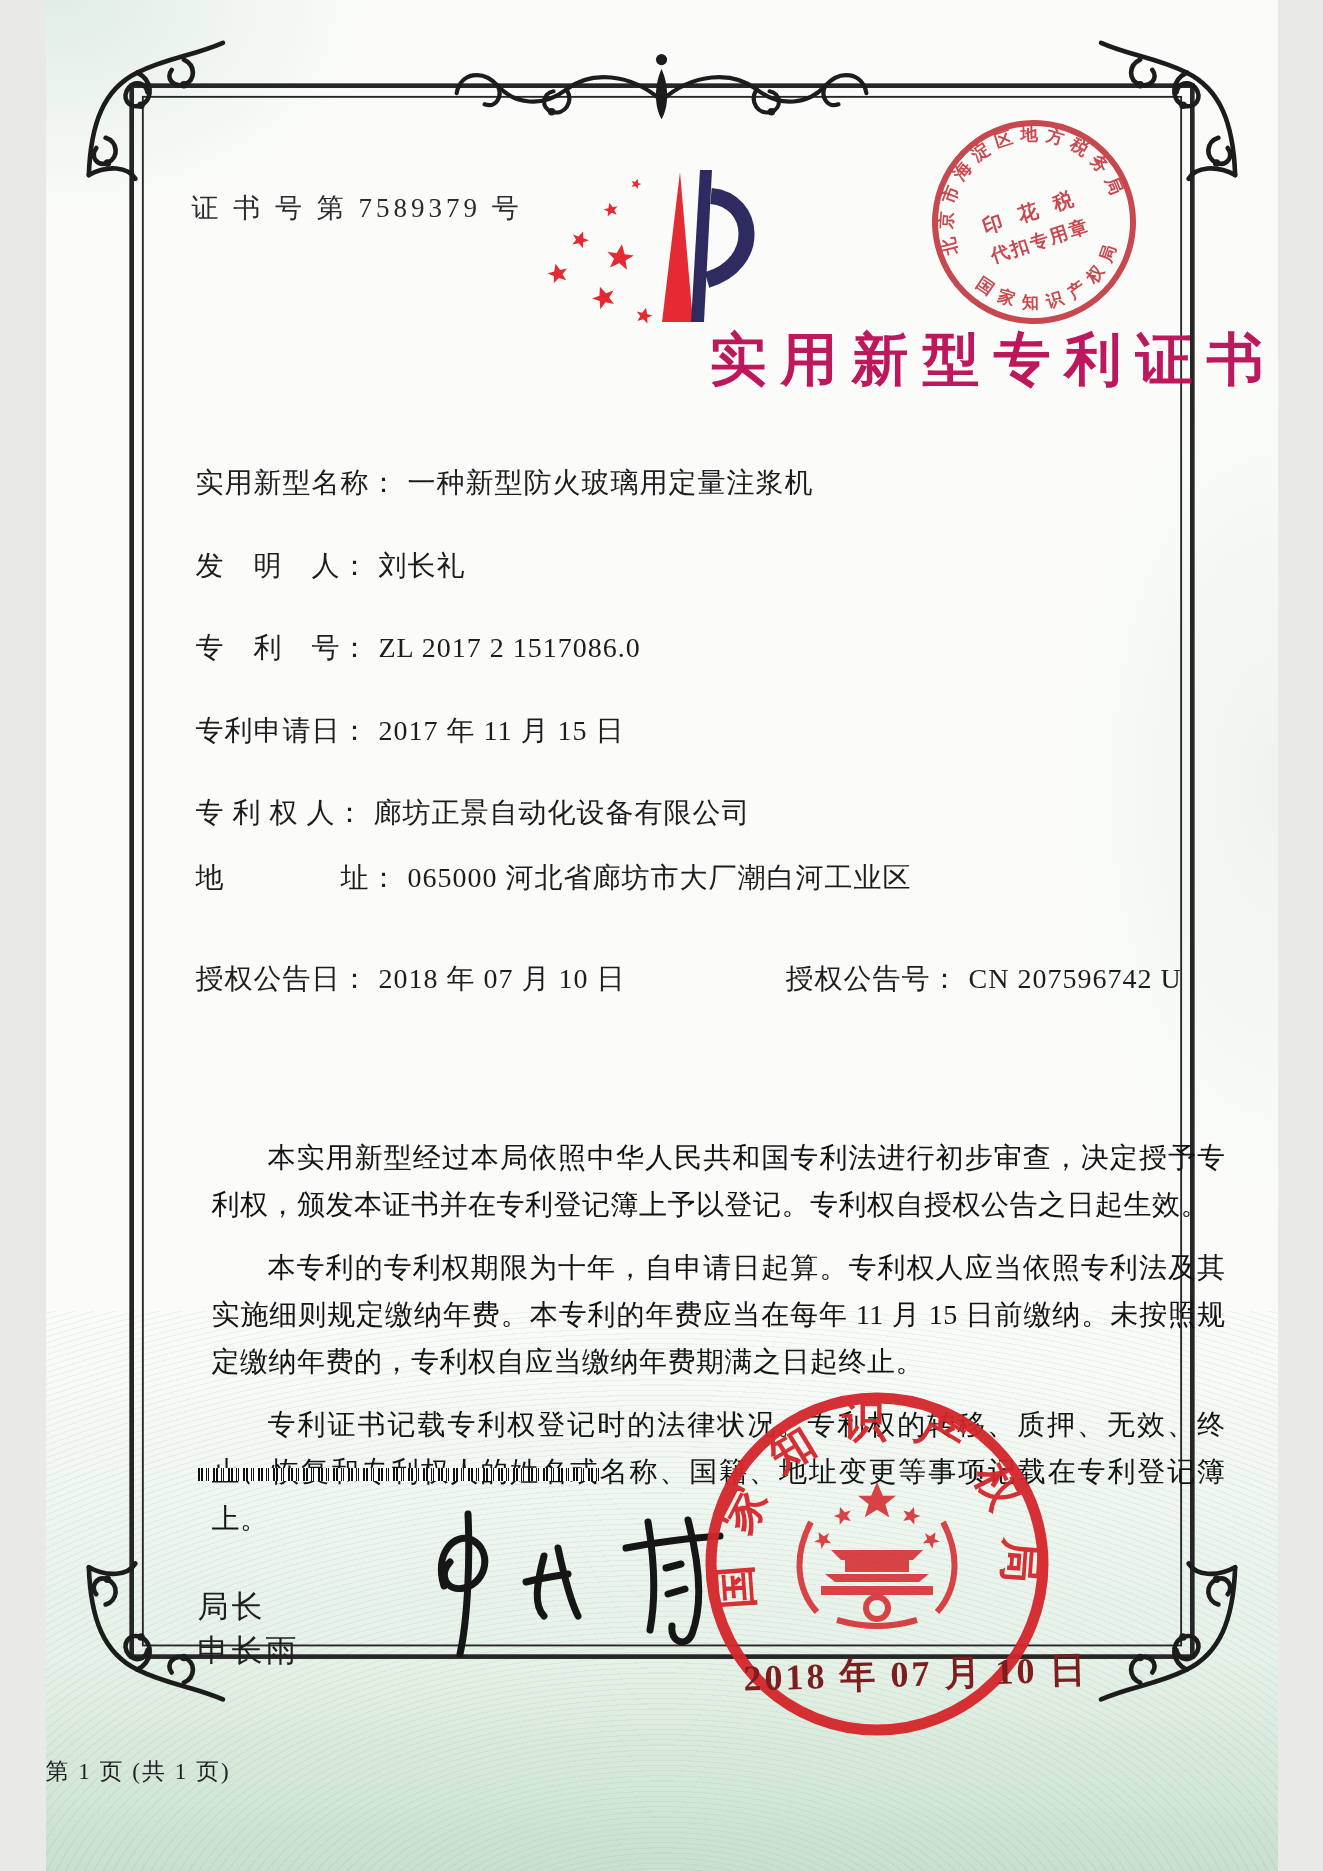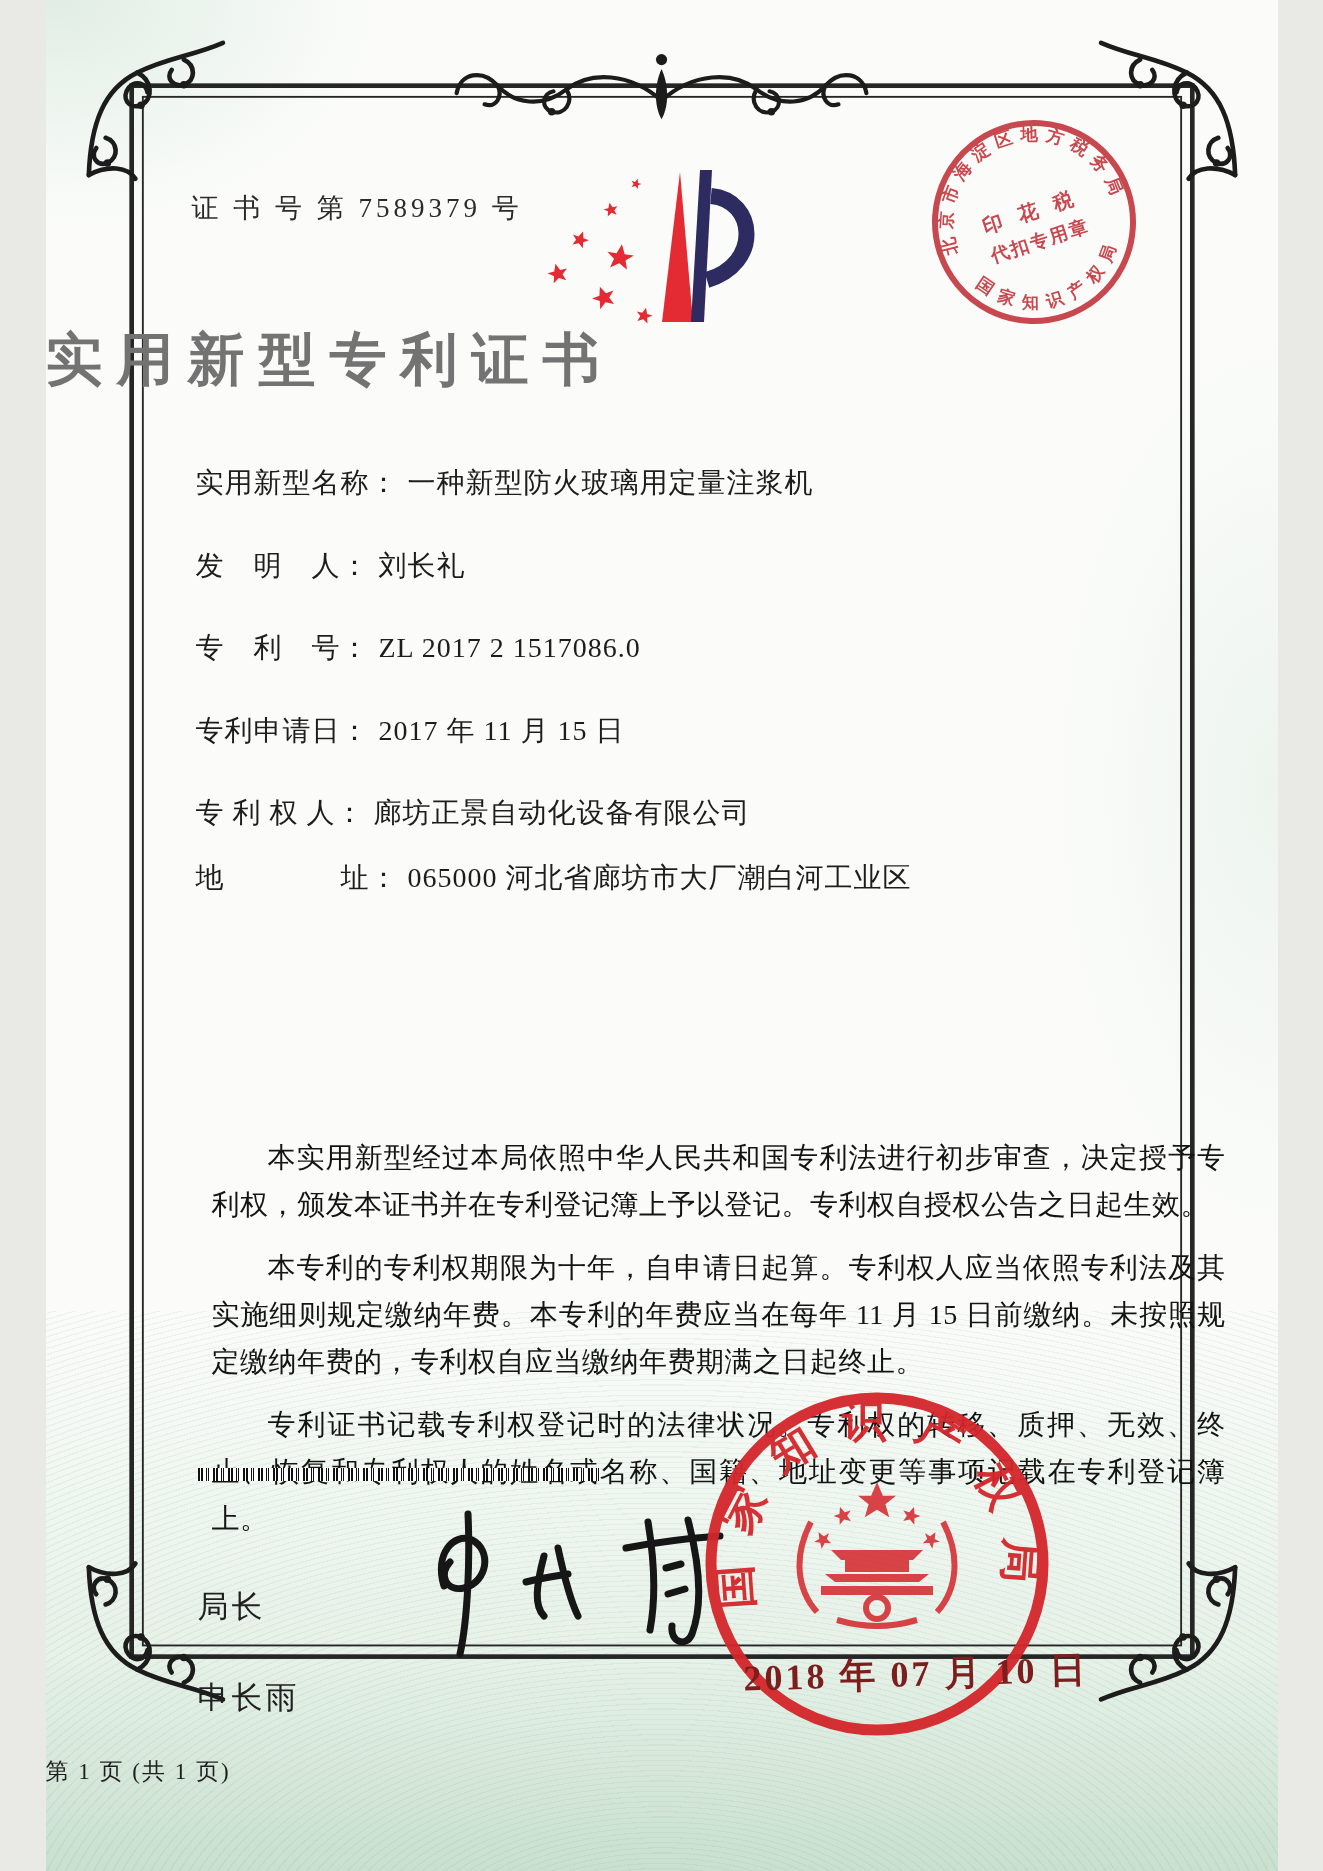"实用新型专利证书" .title { color: #737373 -> #be185d; text-align: left -> right }
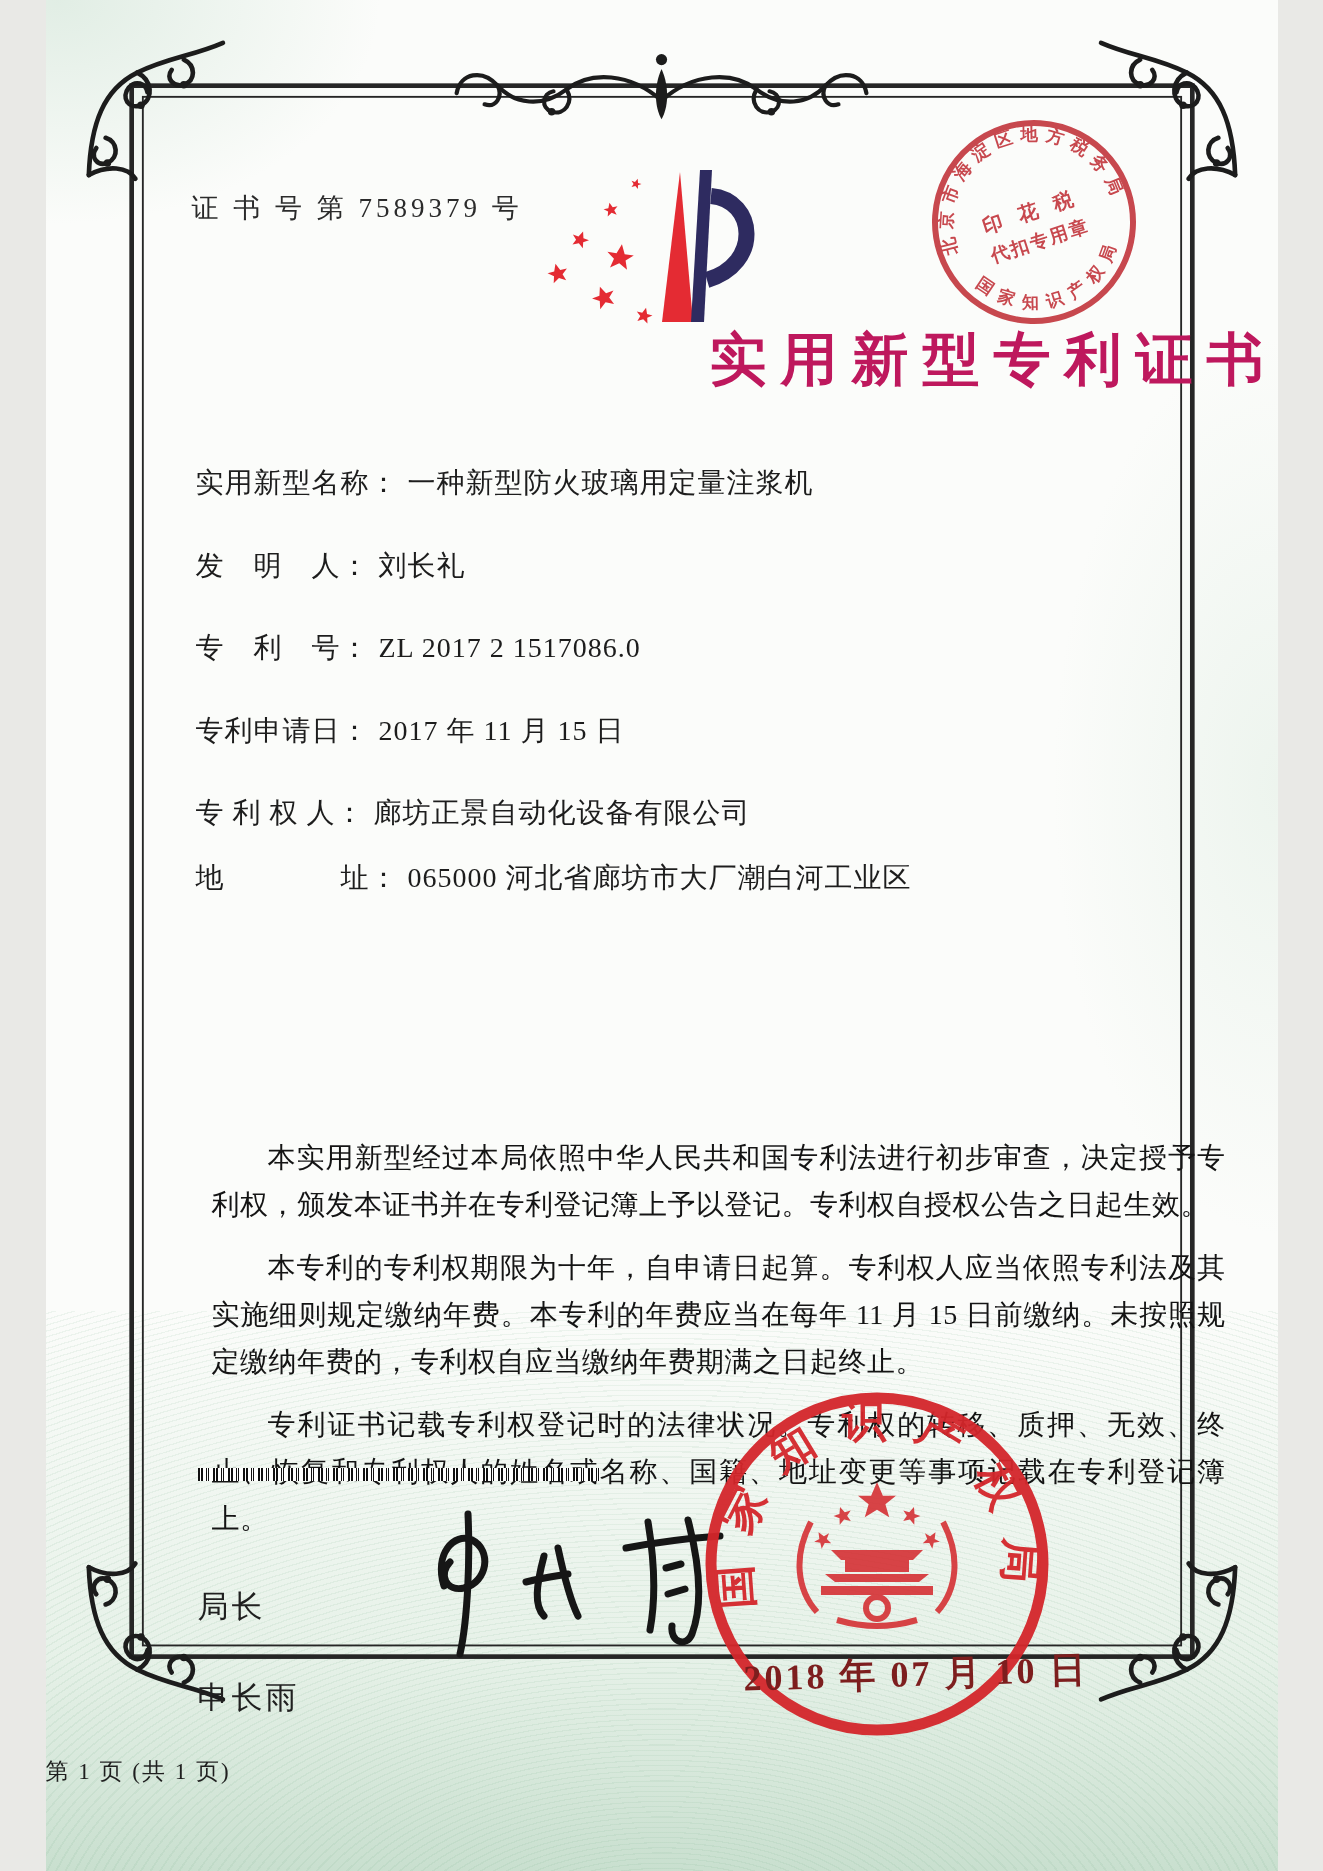"授权公告日： 2018 年 07 月" div.frow { html: none -> <div> <span>授权公告日：</span><span>2018 年 07 月 10 日</span> <span> <span>授权公告号：</span><span>CN 207596742 U</span> </span> </div> }
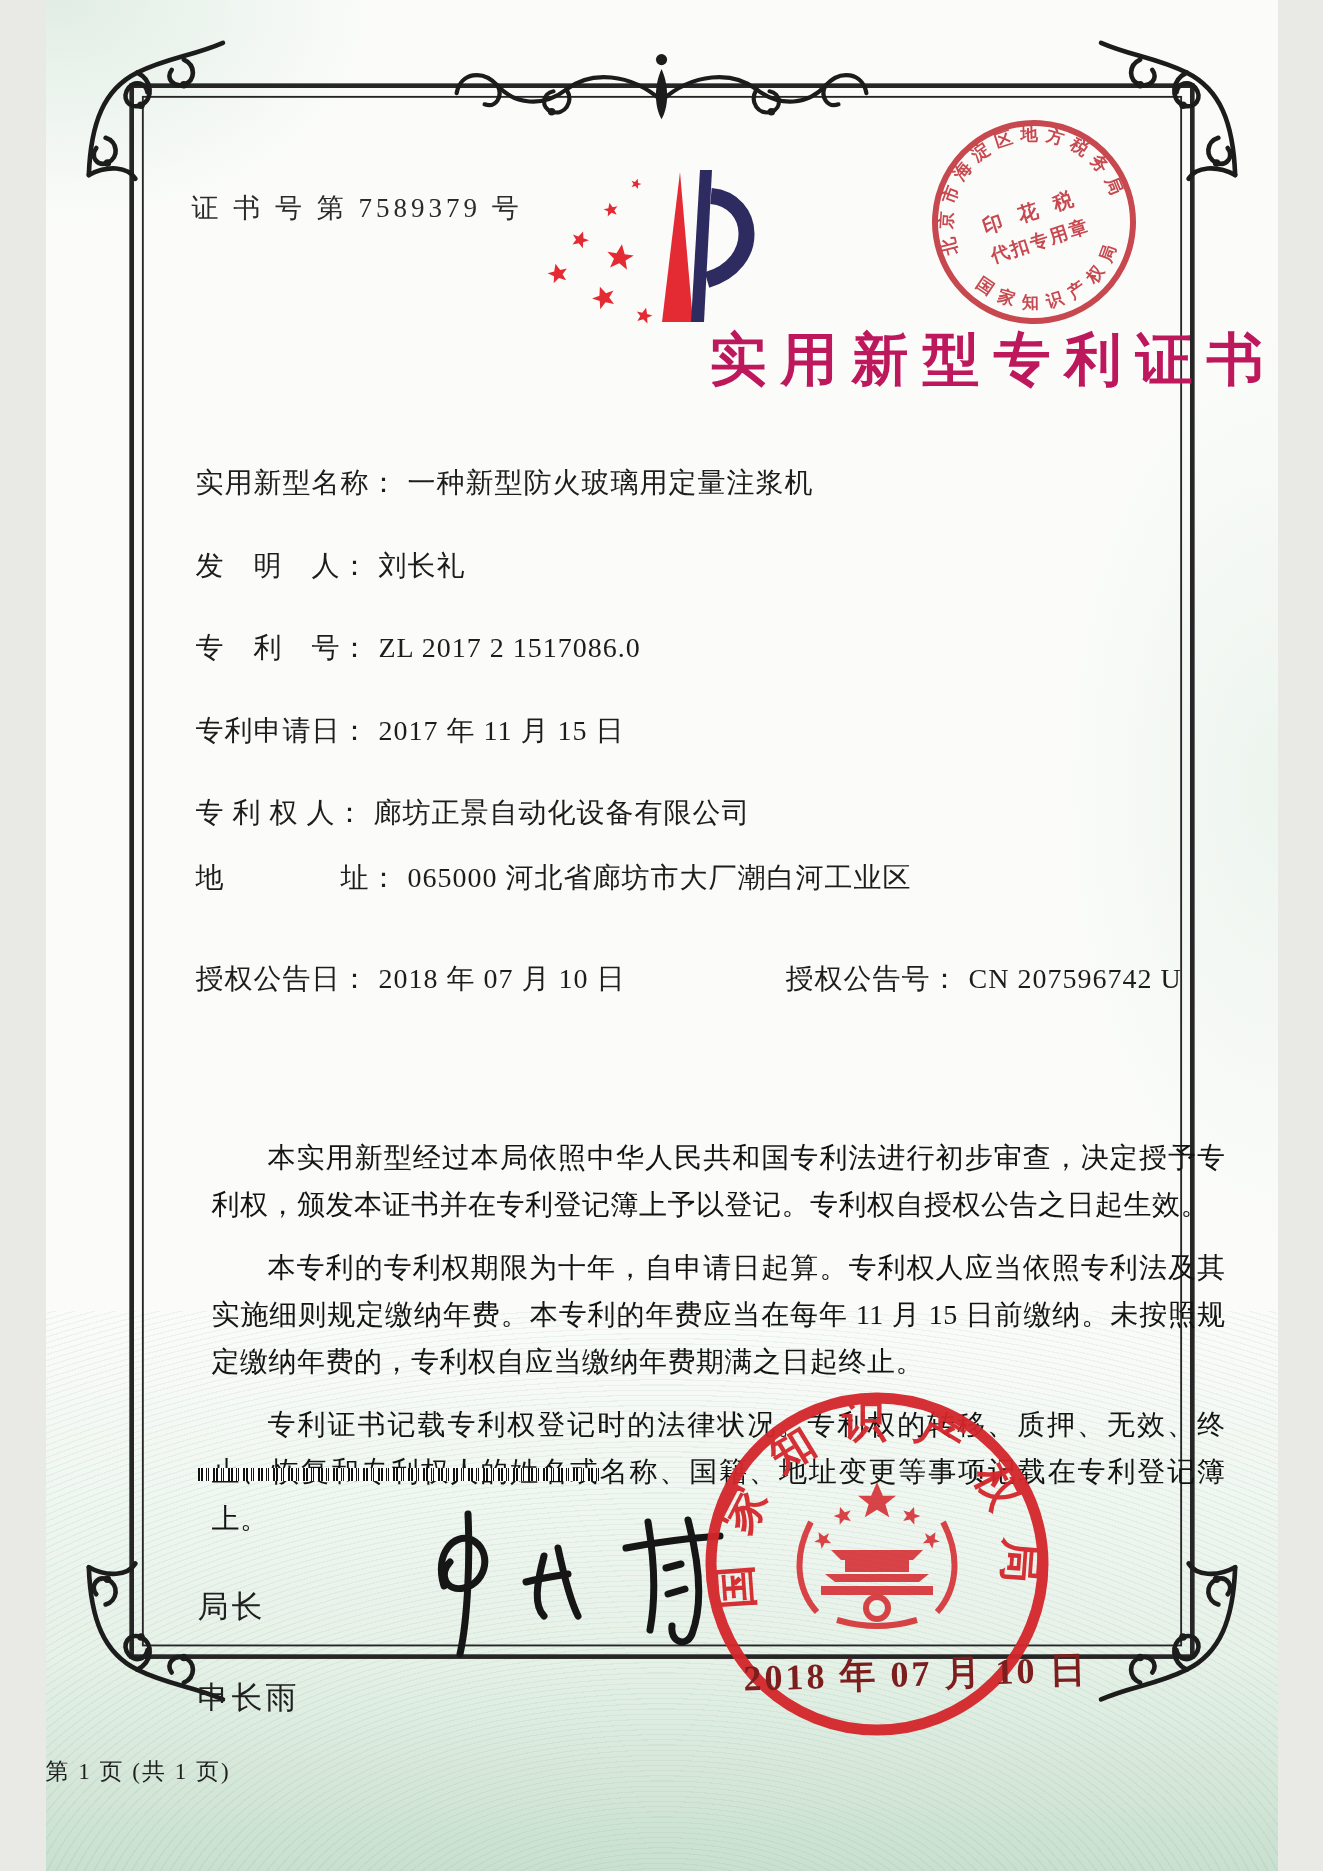"申长雨" .sig-name { margin-top: 47px -> none }
